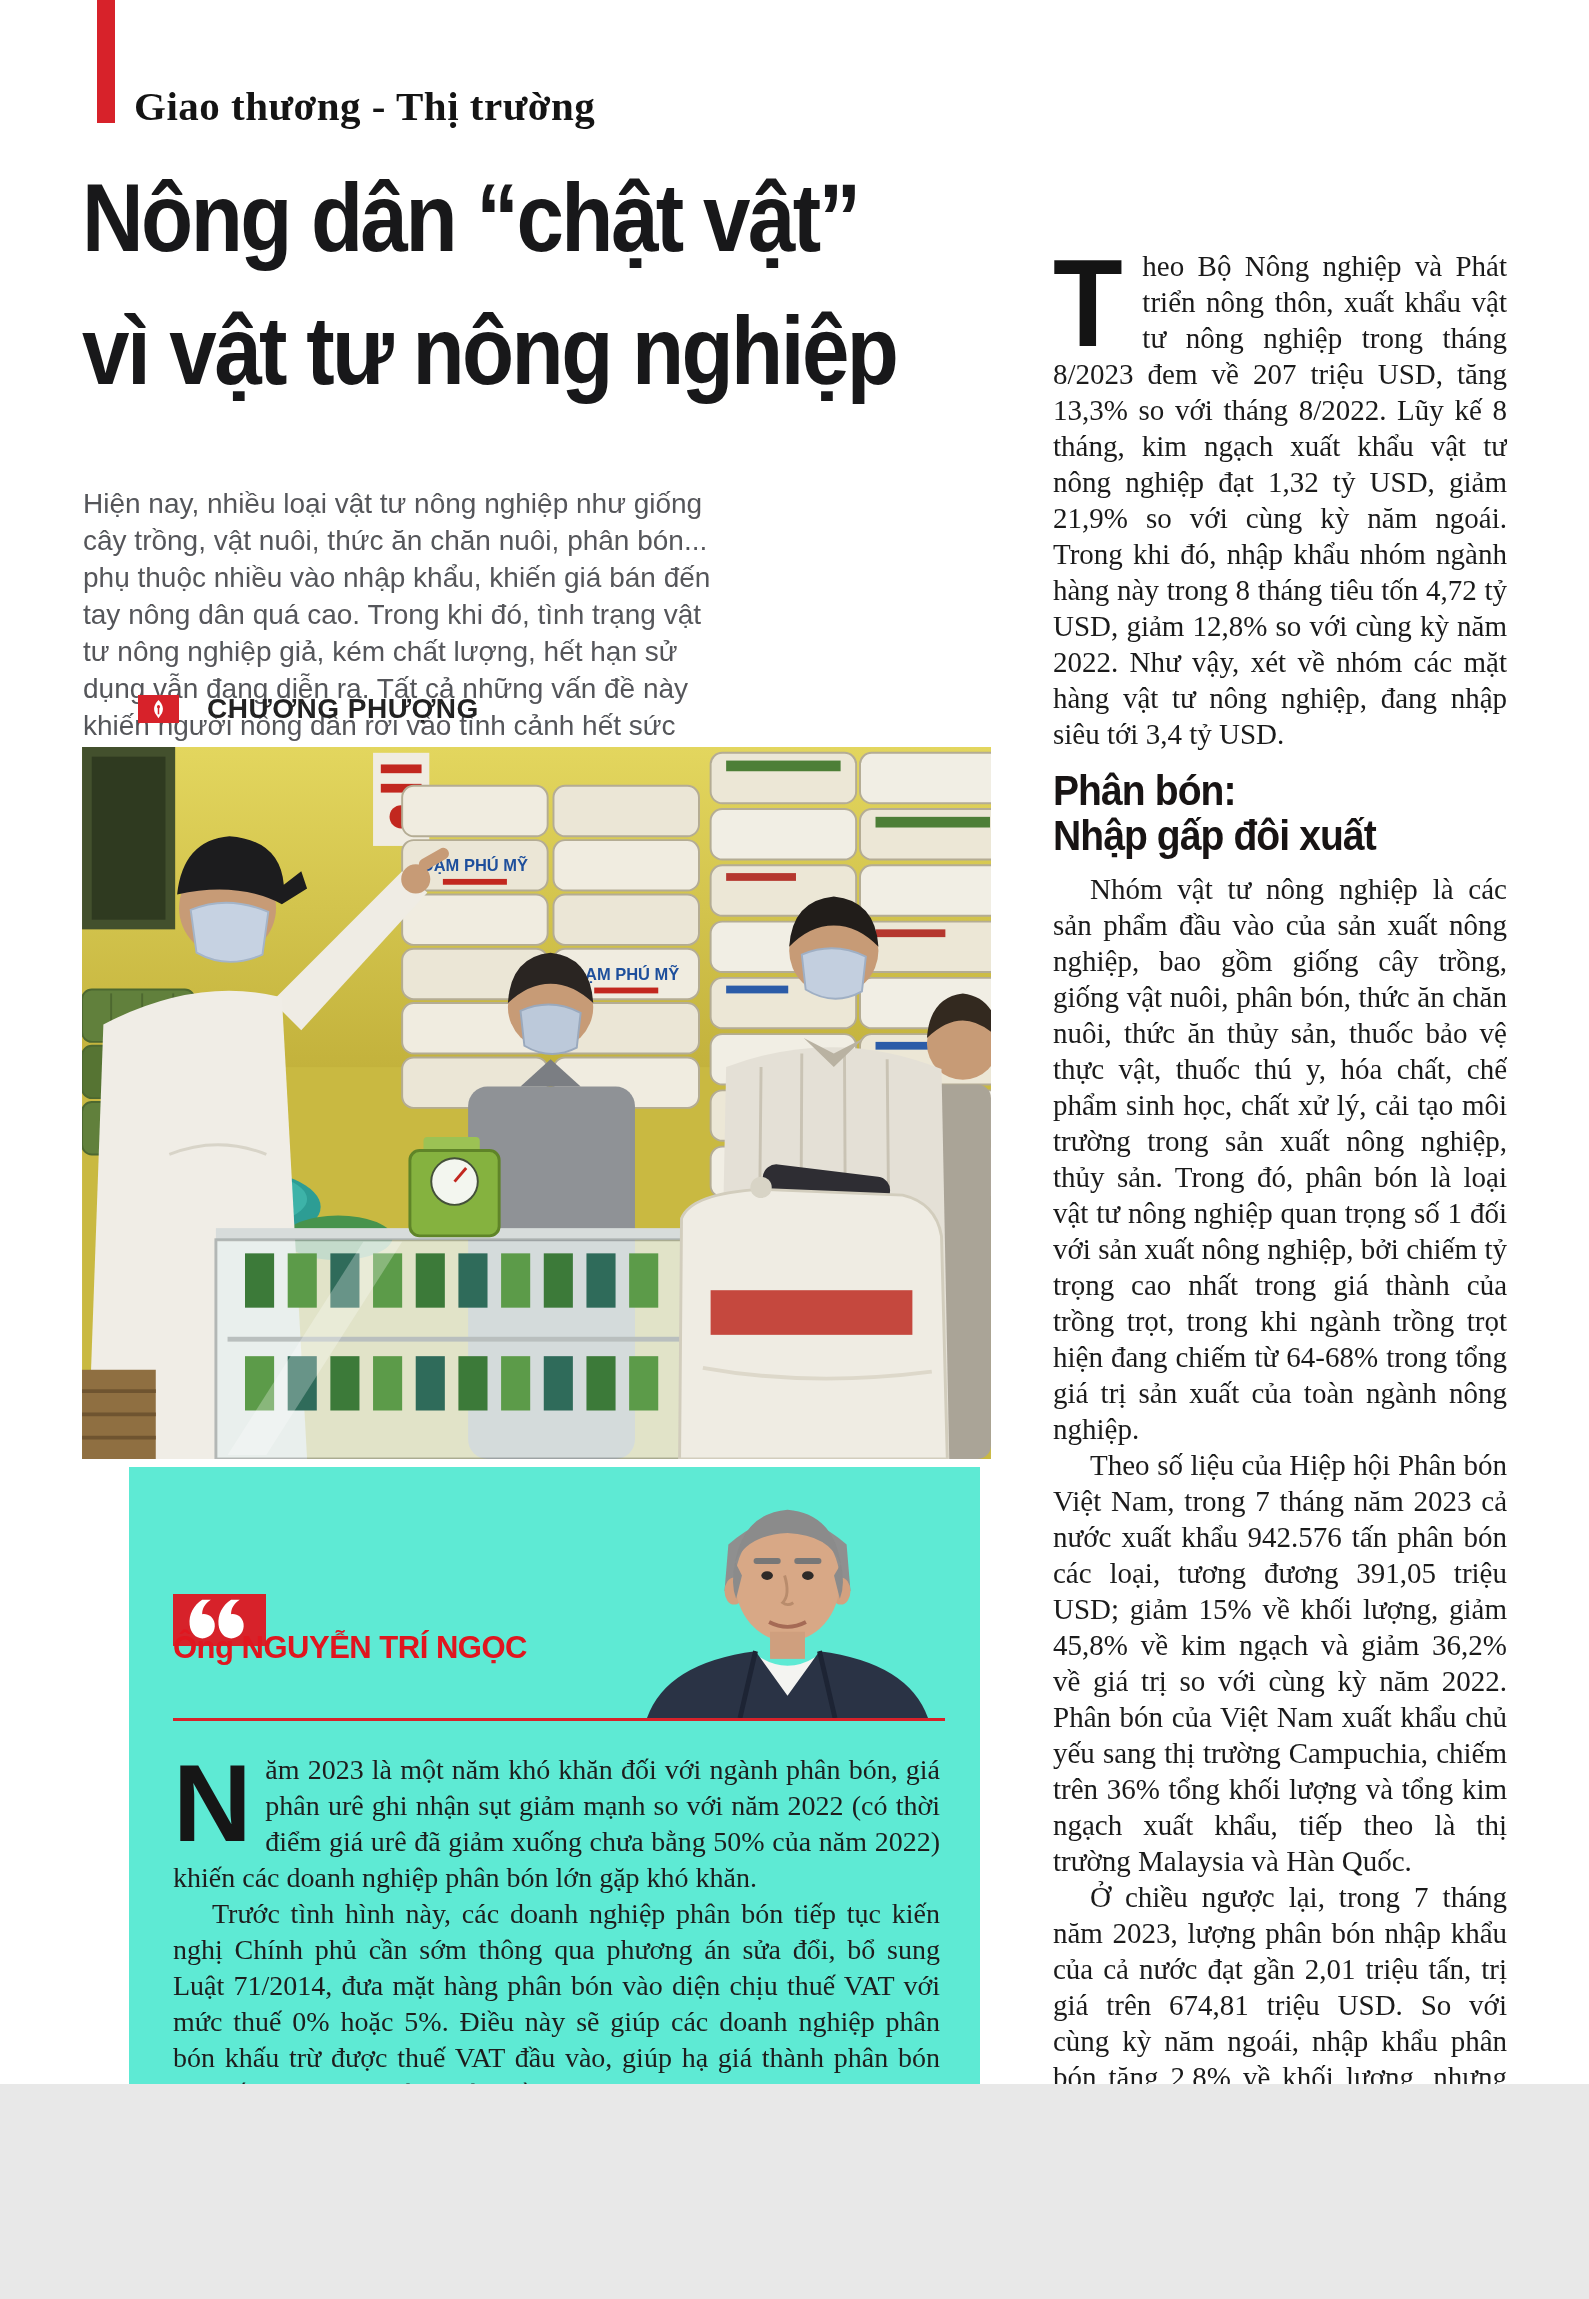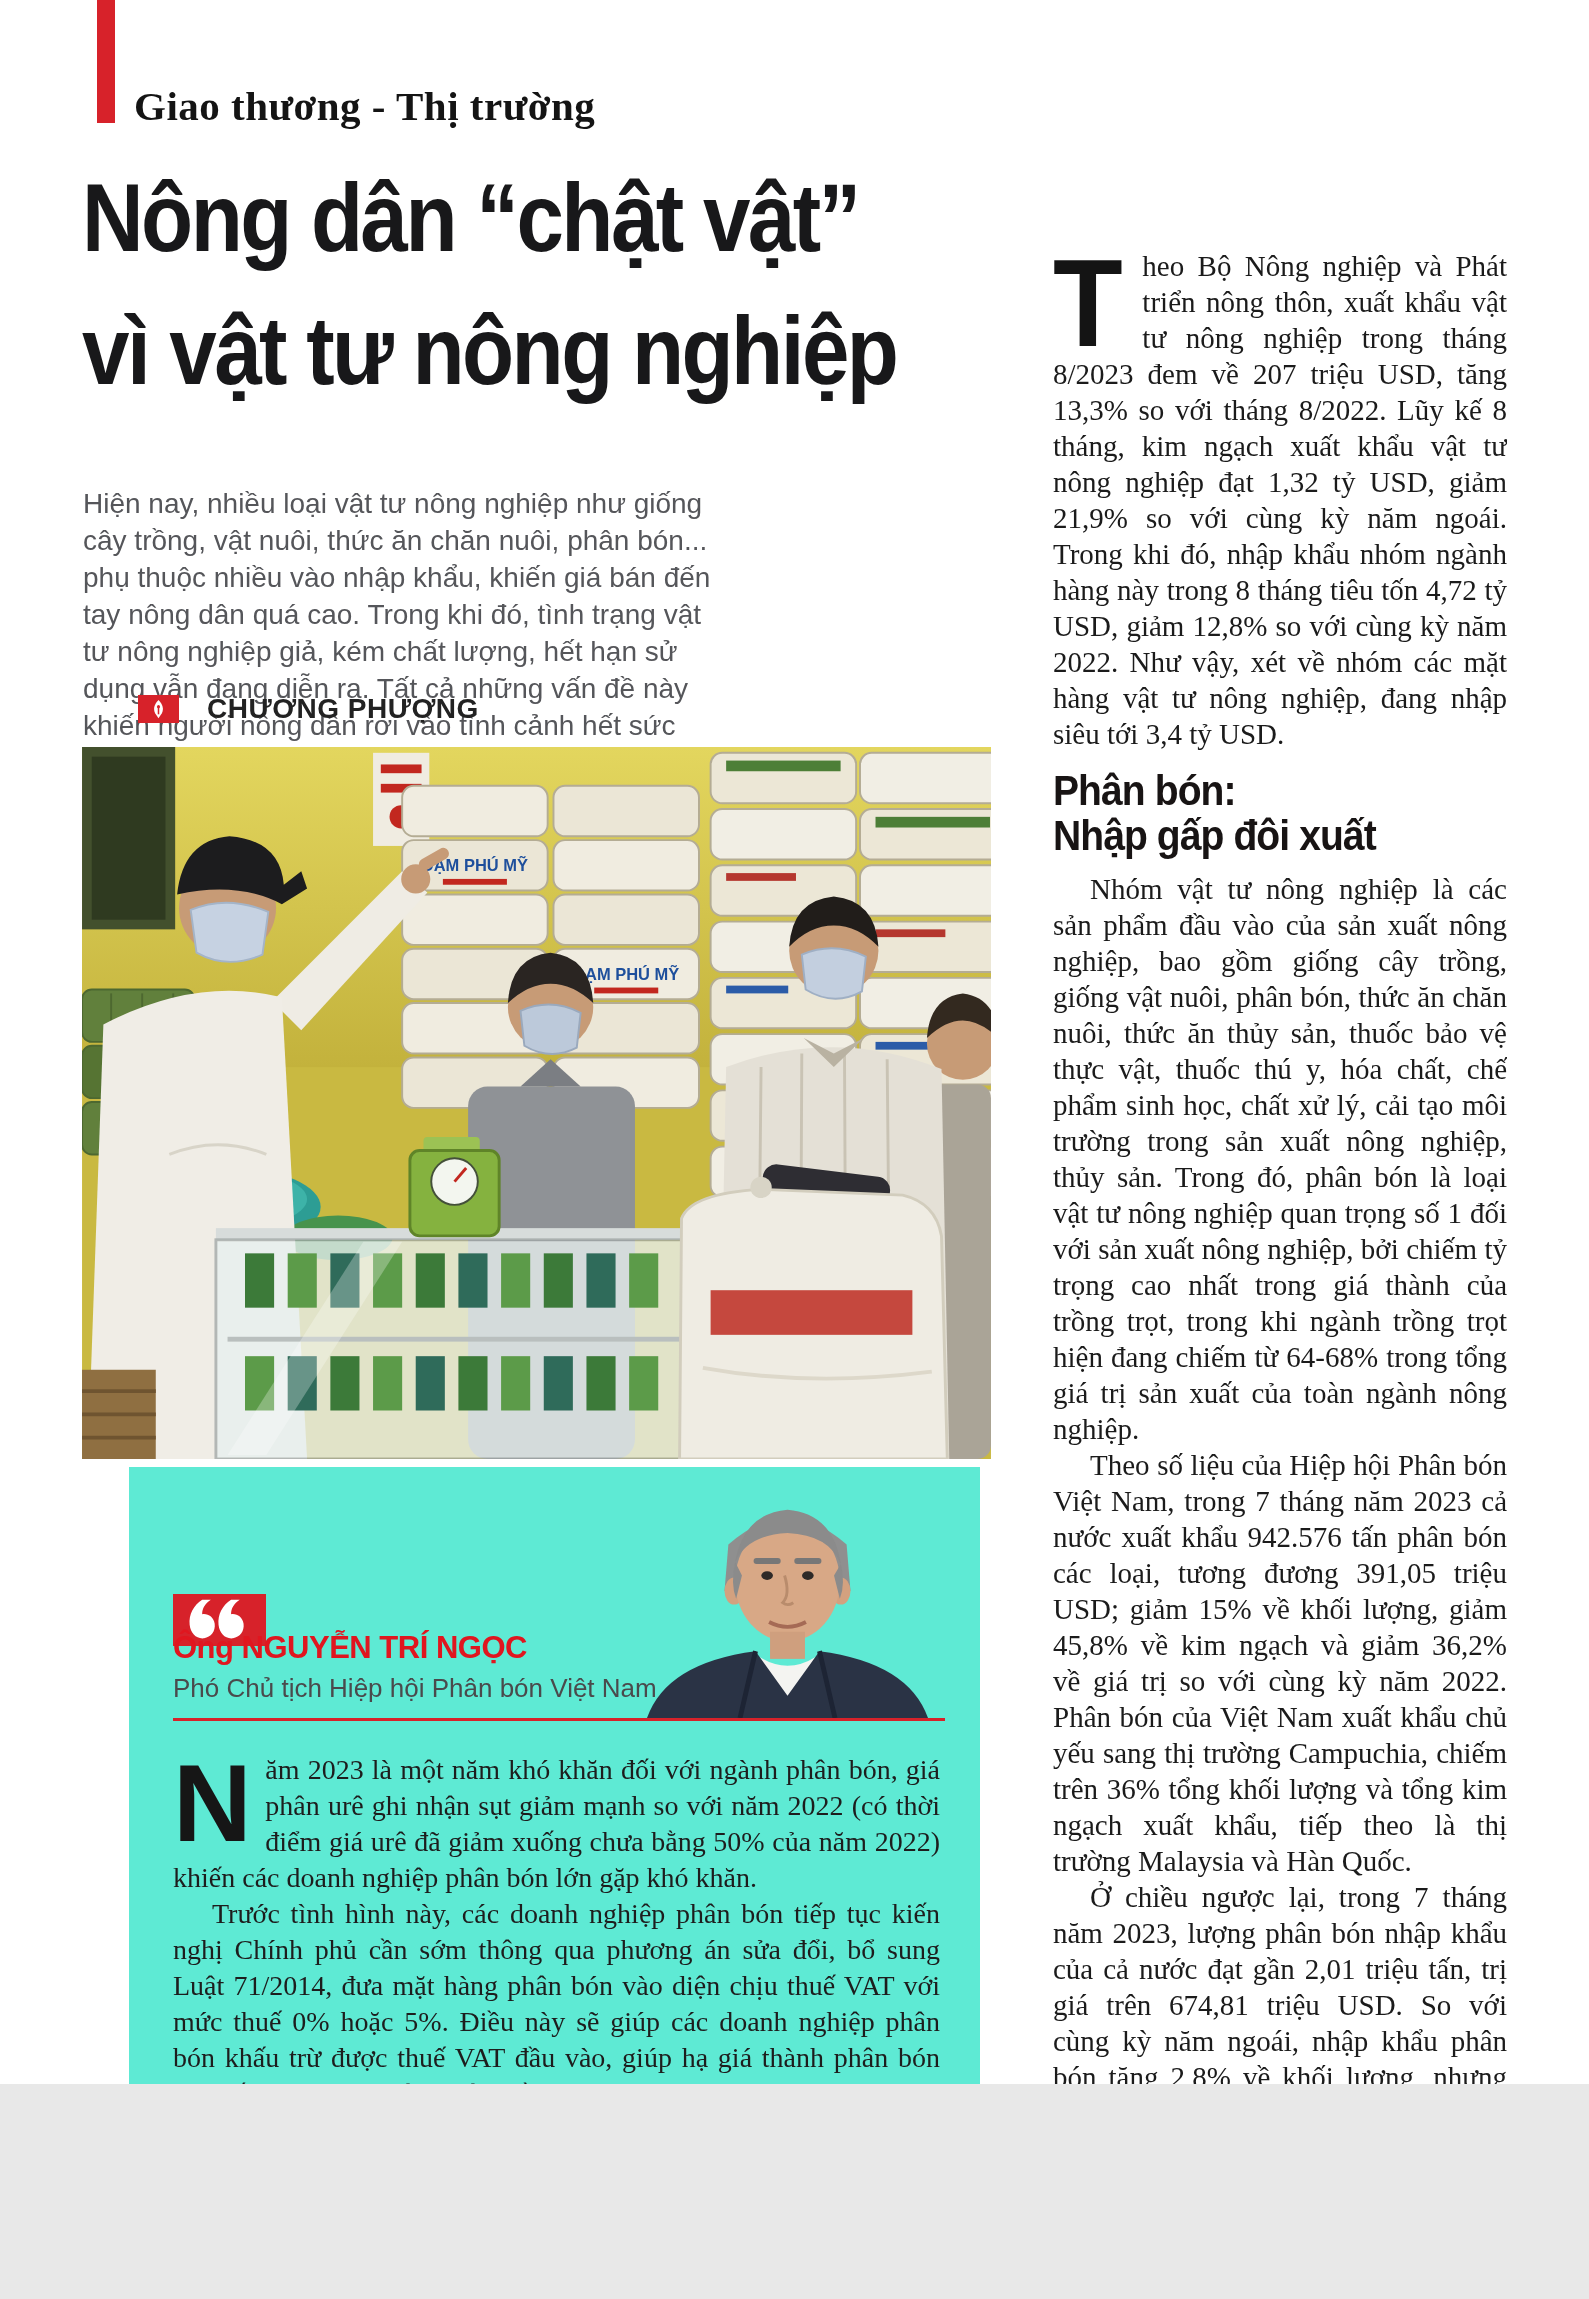"Phó Chủ tịch Hiệp hội" div.author-title { html: <div>Phó Chủ tịch Hiệp hội Phân bón Việt Nam</div> -> none }
